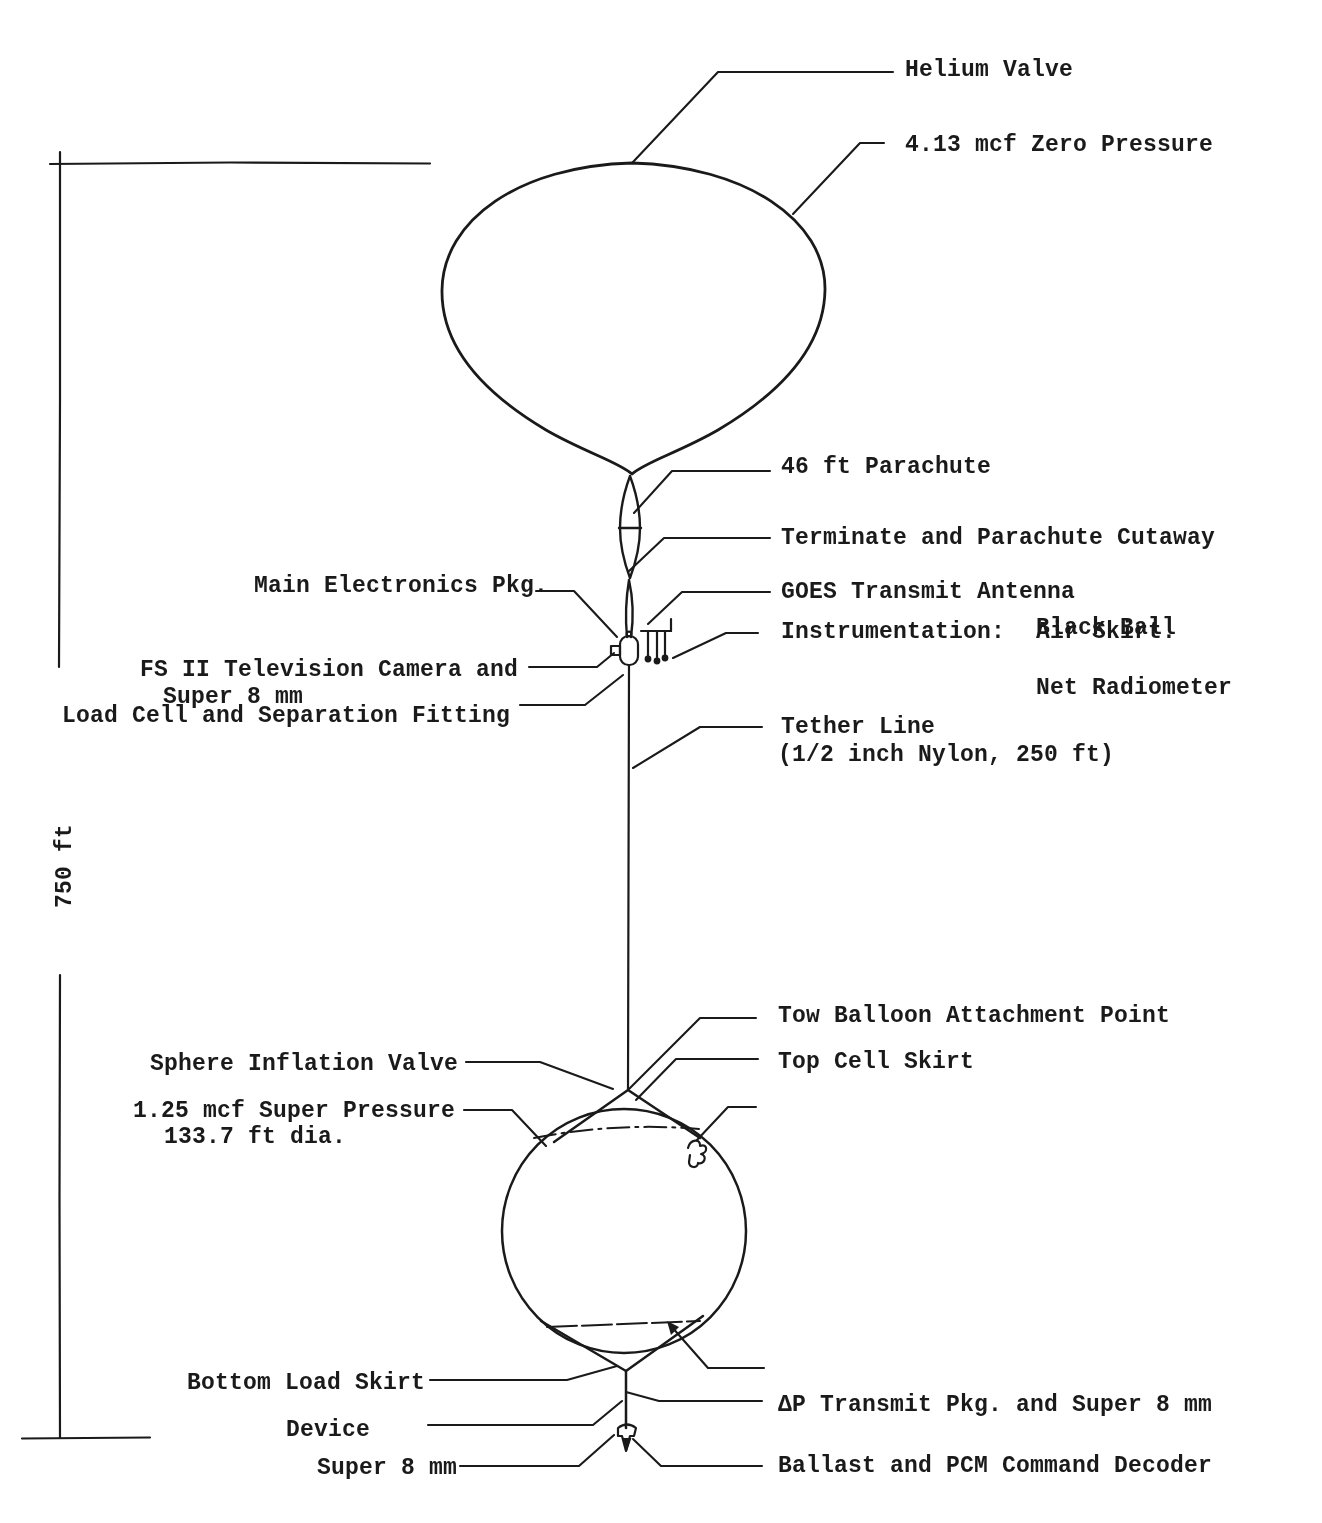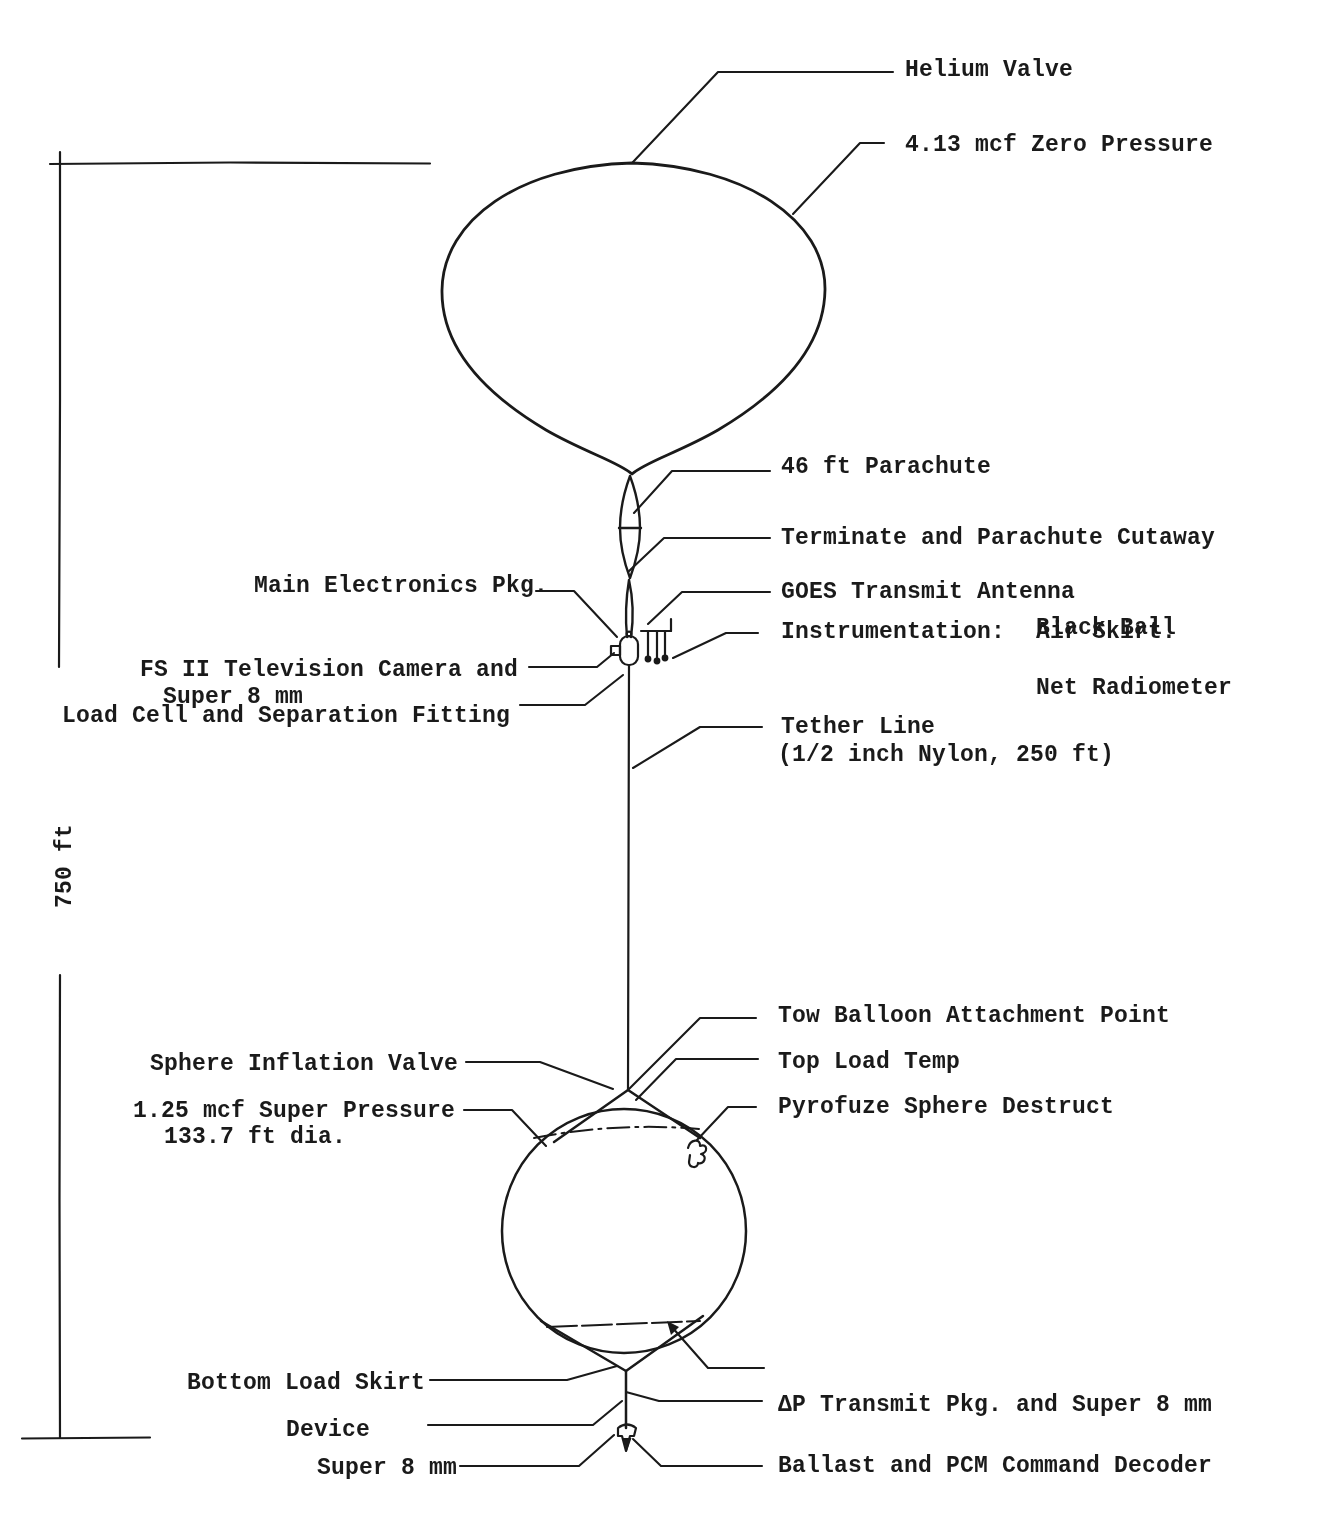"Top Load Temp" div.lbl { text: Load Temp -> Cell Skirt }
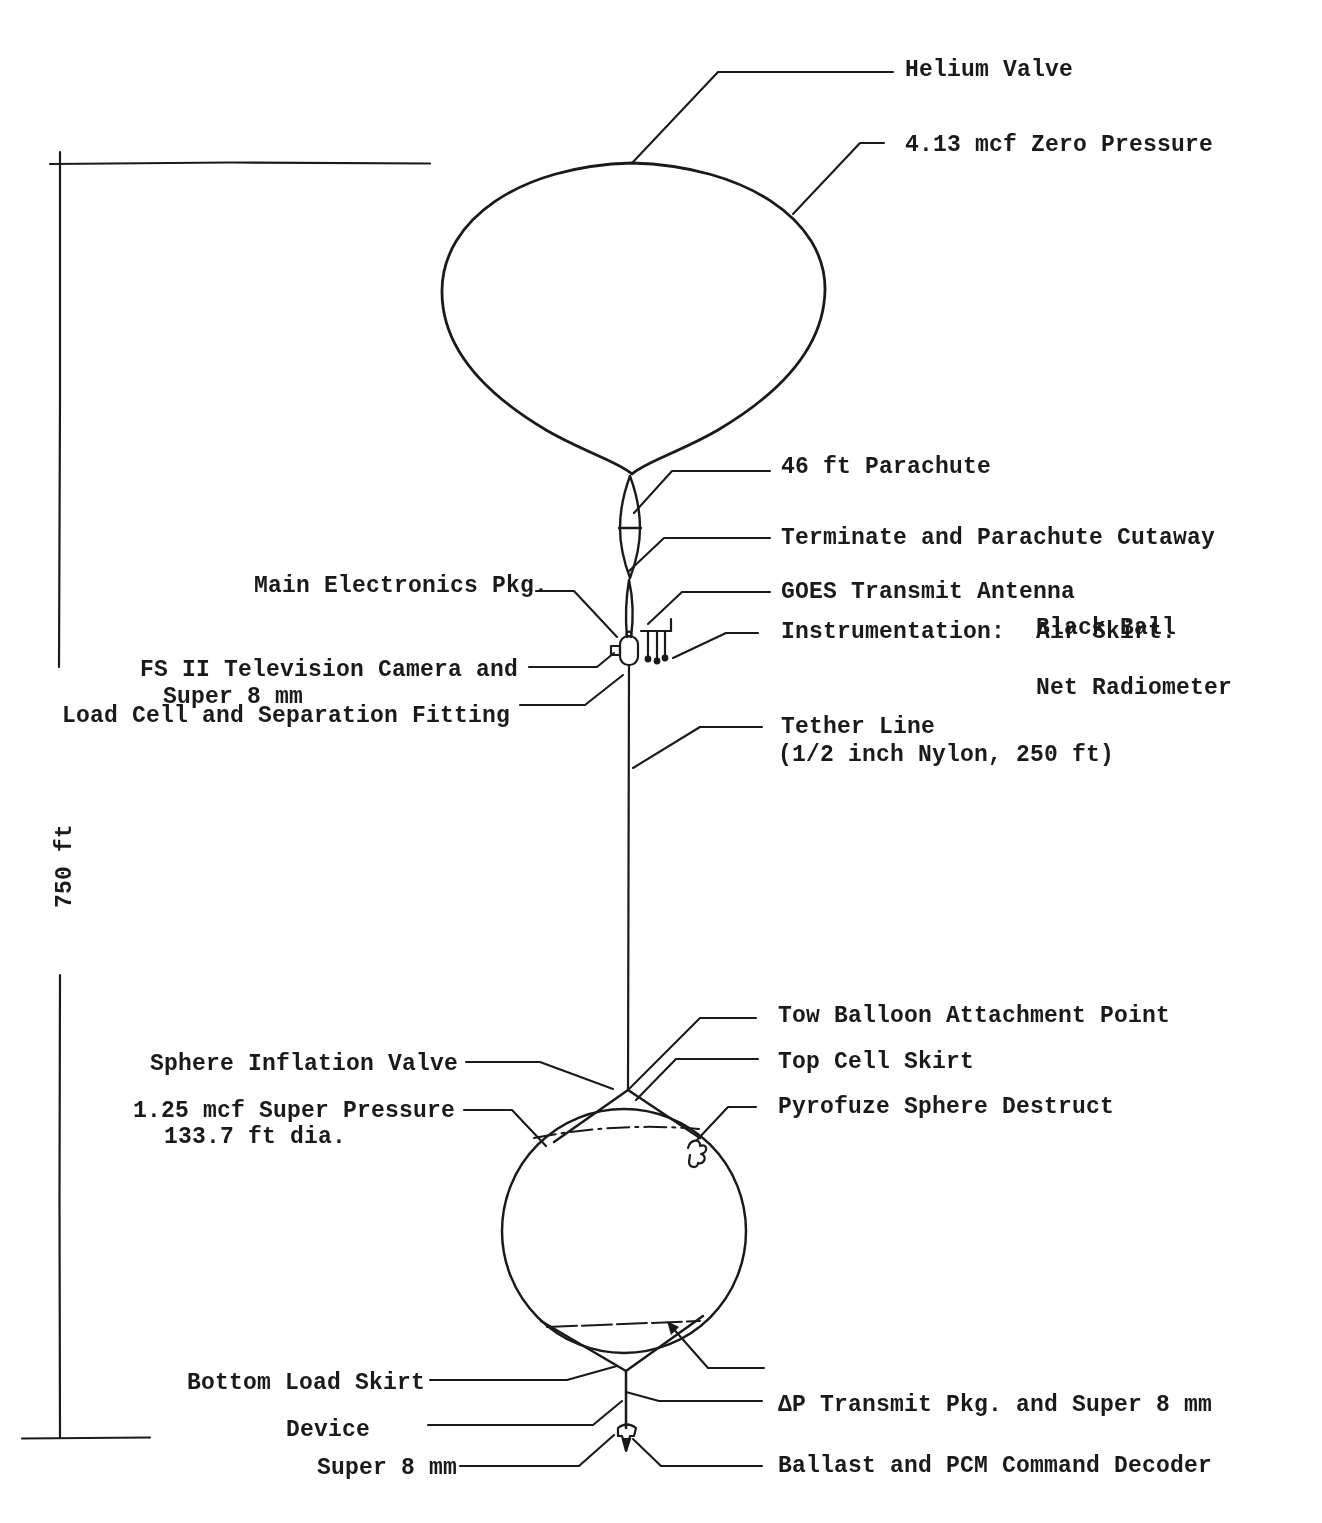"Pyrofuze Sphere Destruct" div.lbl { html: <div>Pyrofuze Sphere Destruct</div> -> none }
